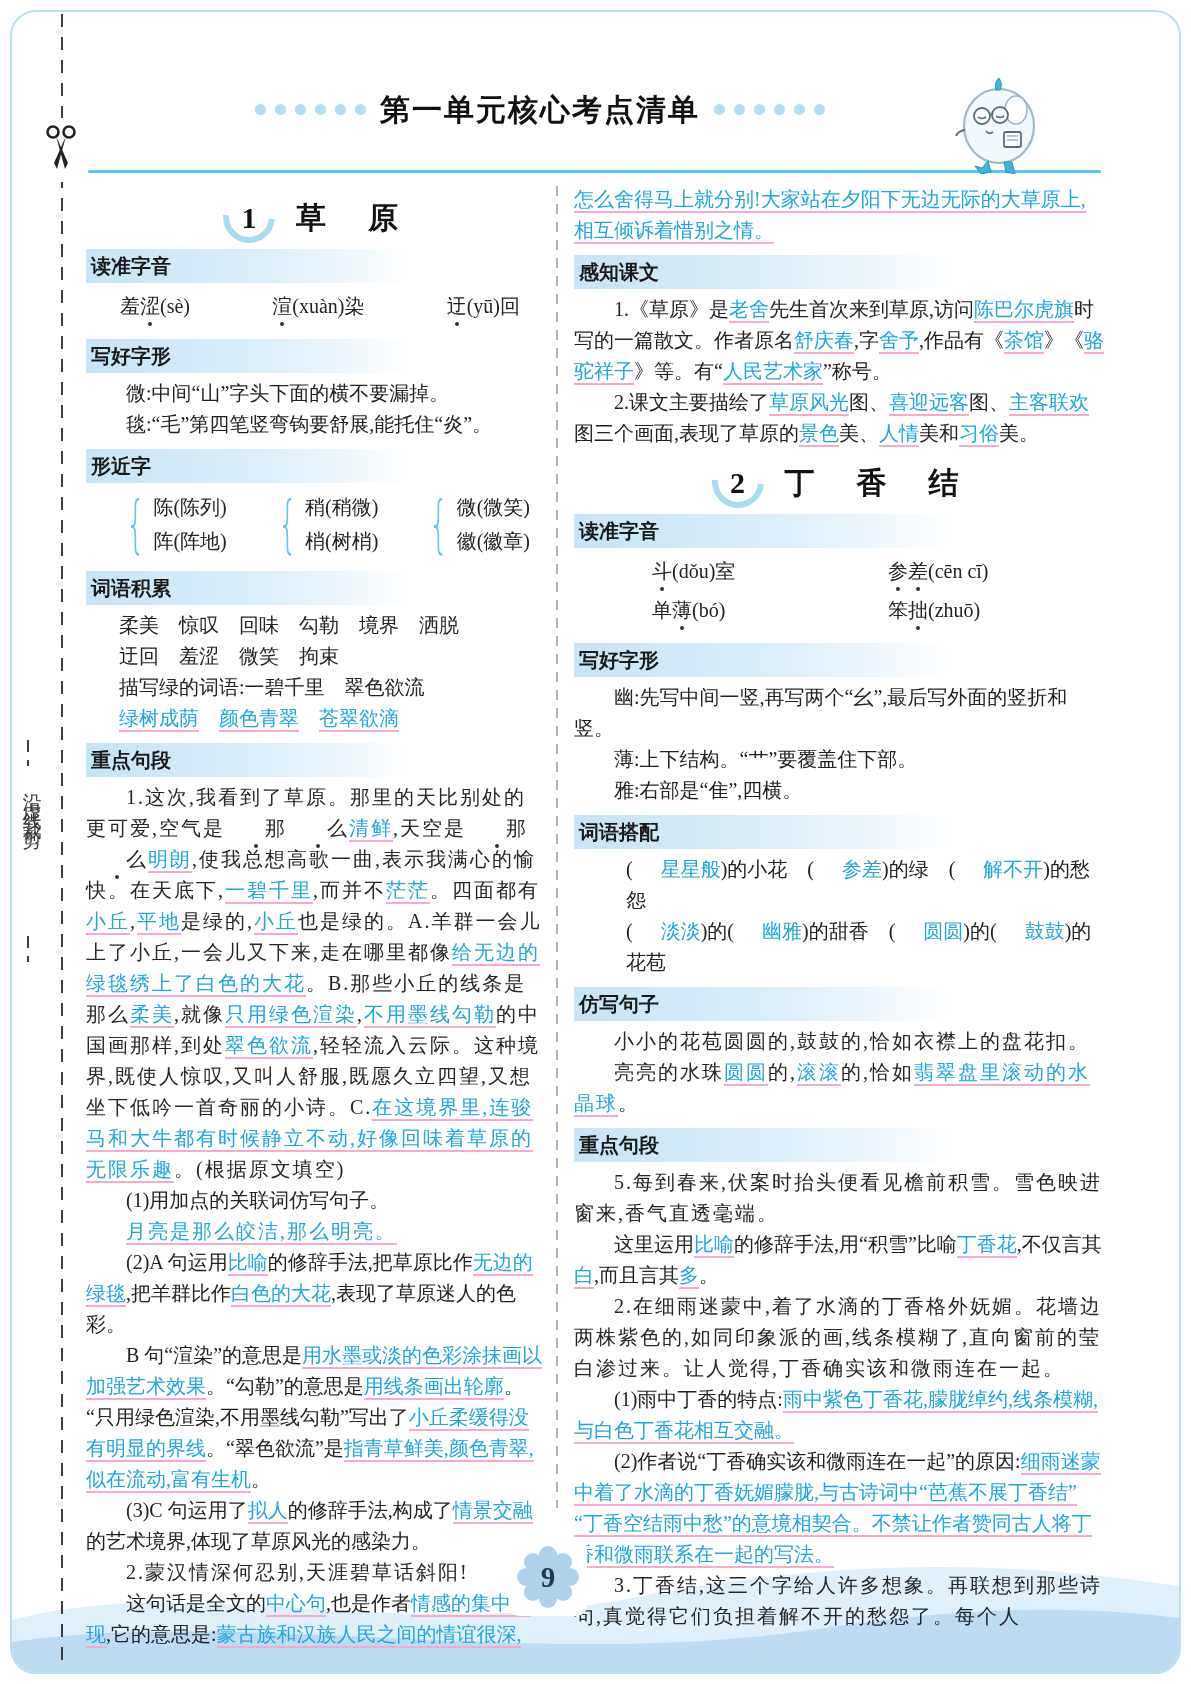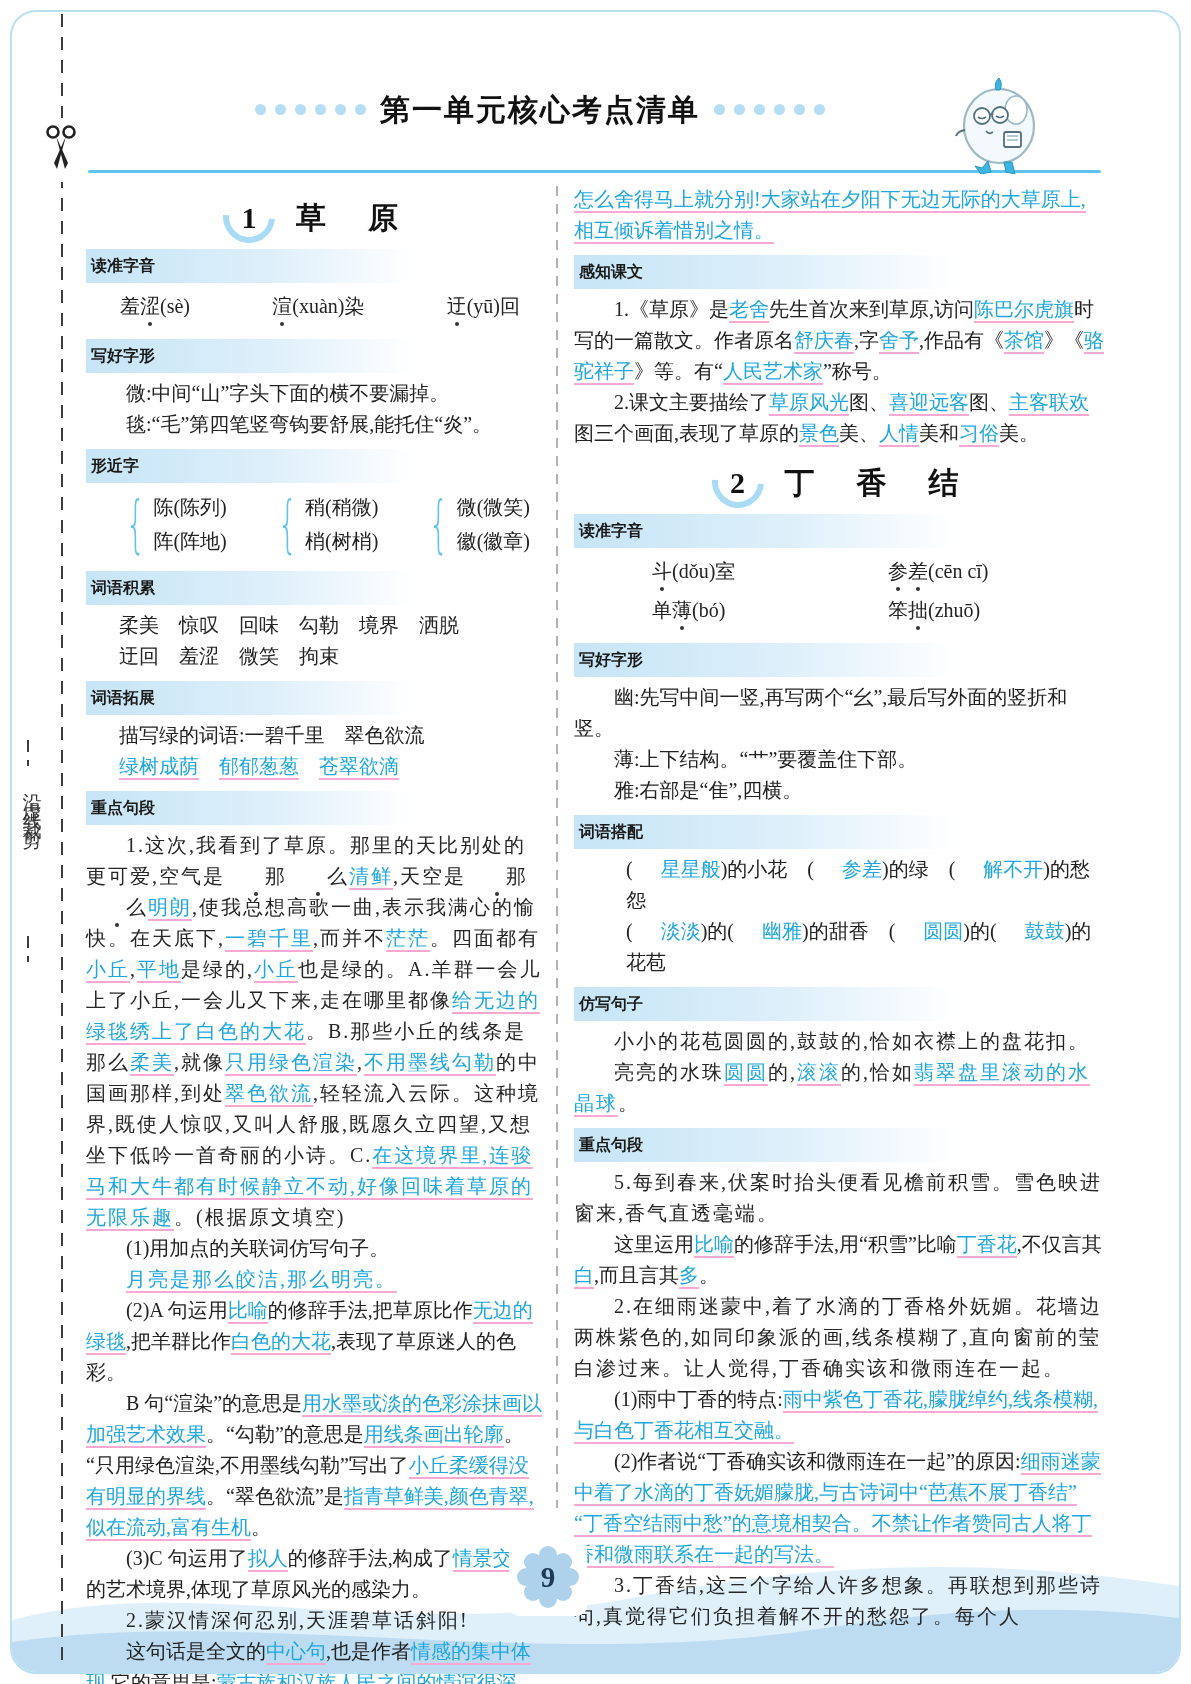"读准字音" .sec { font-size: 16px -> 20px }
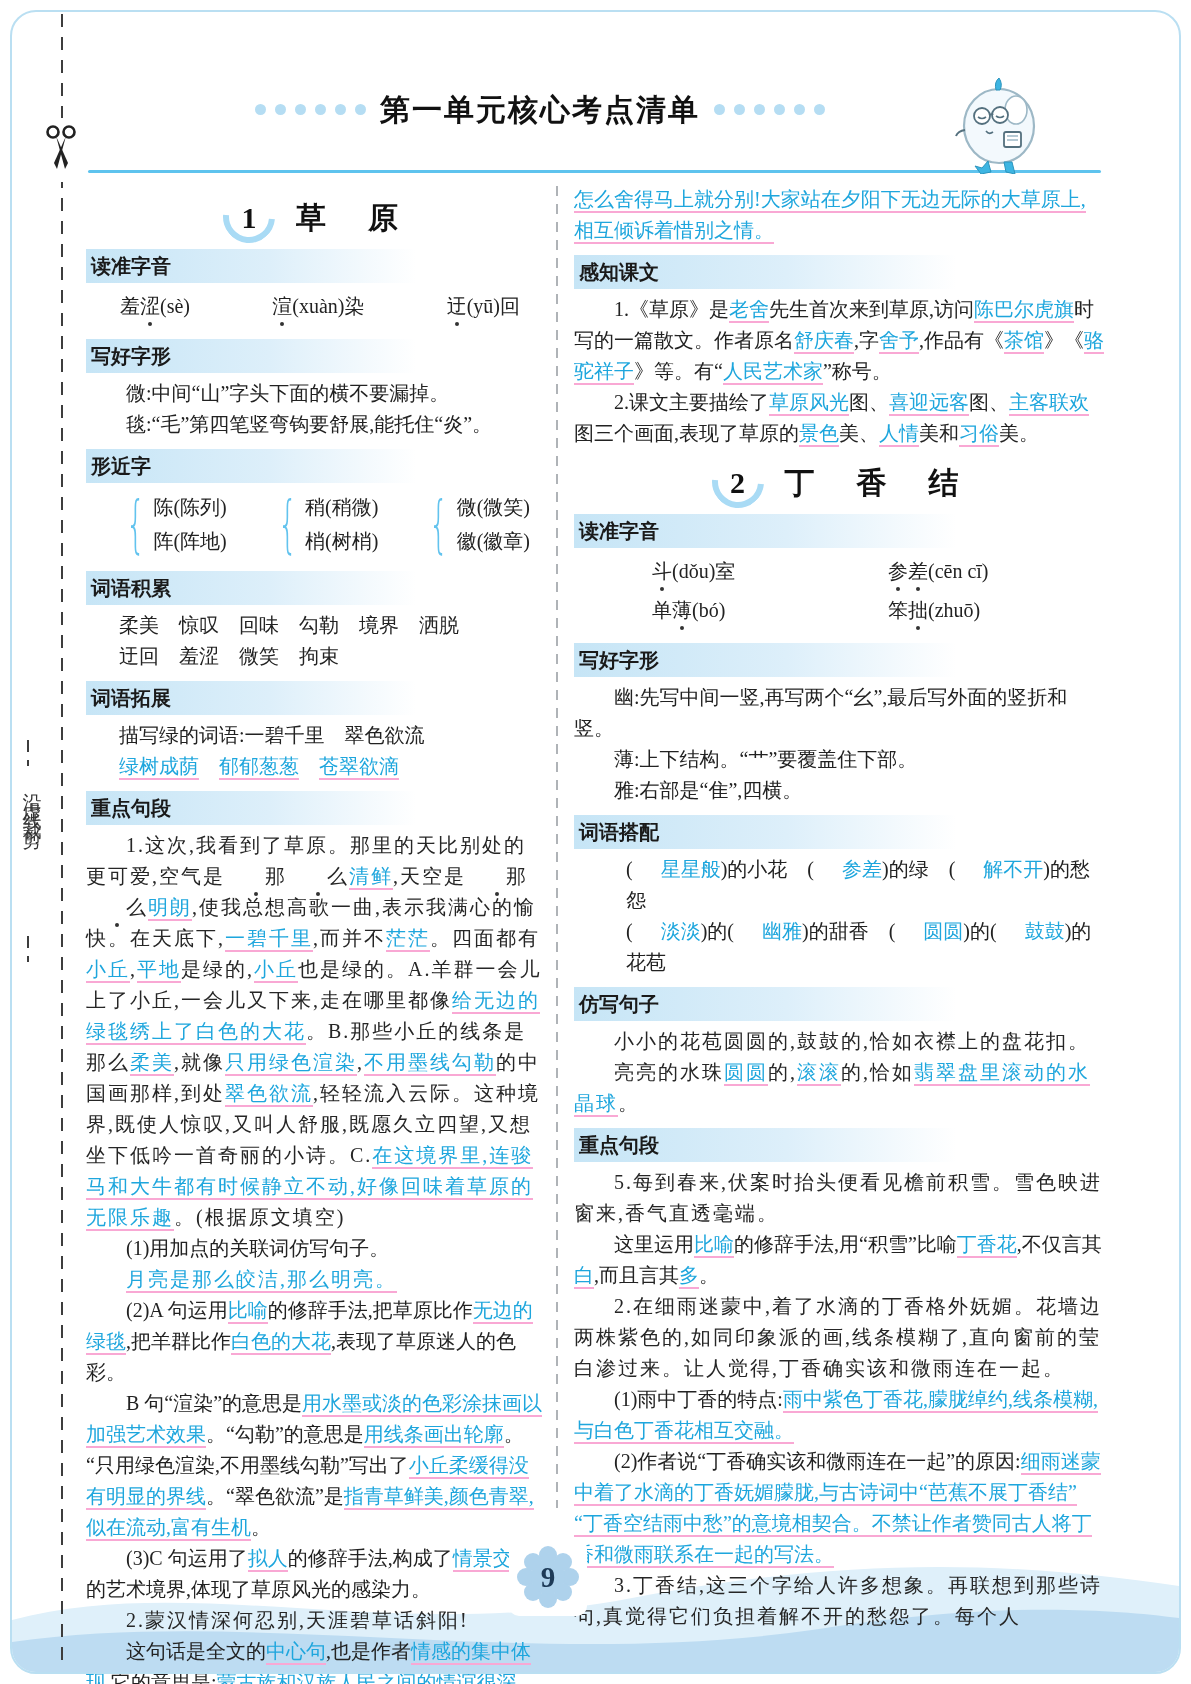"词语拓展" h3.sec { html: <h3>词语拓展</h3> -> none }
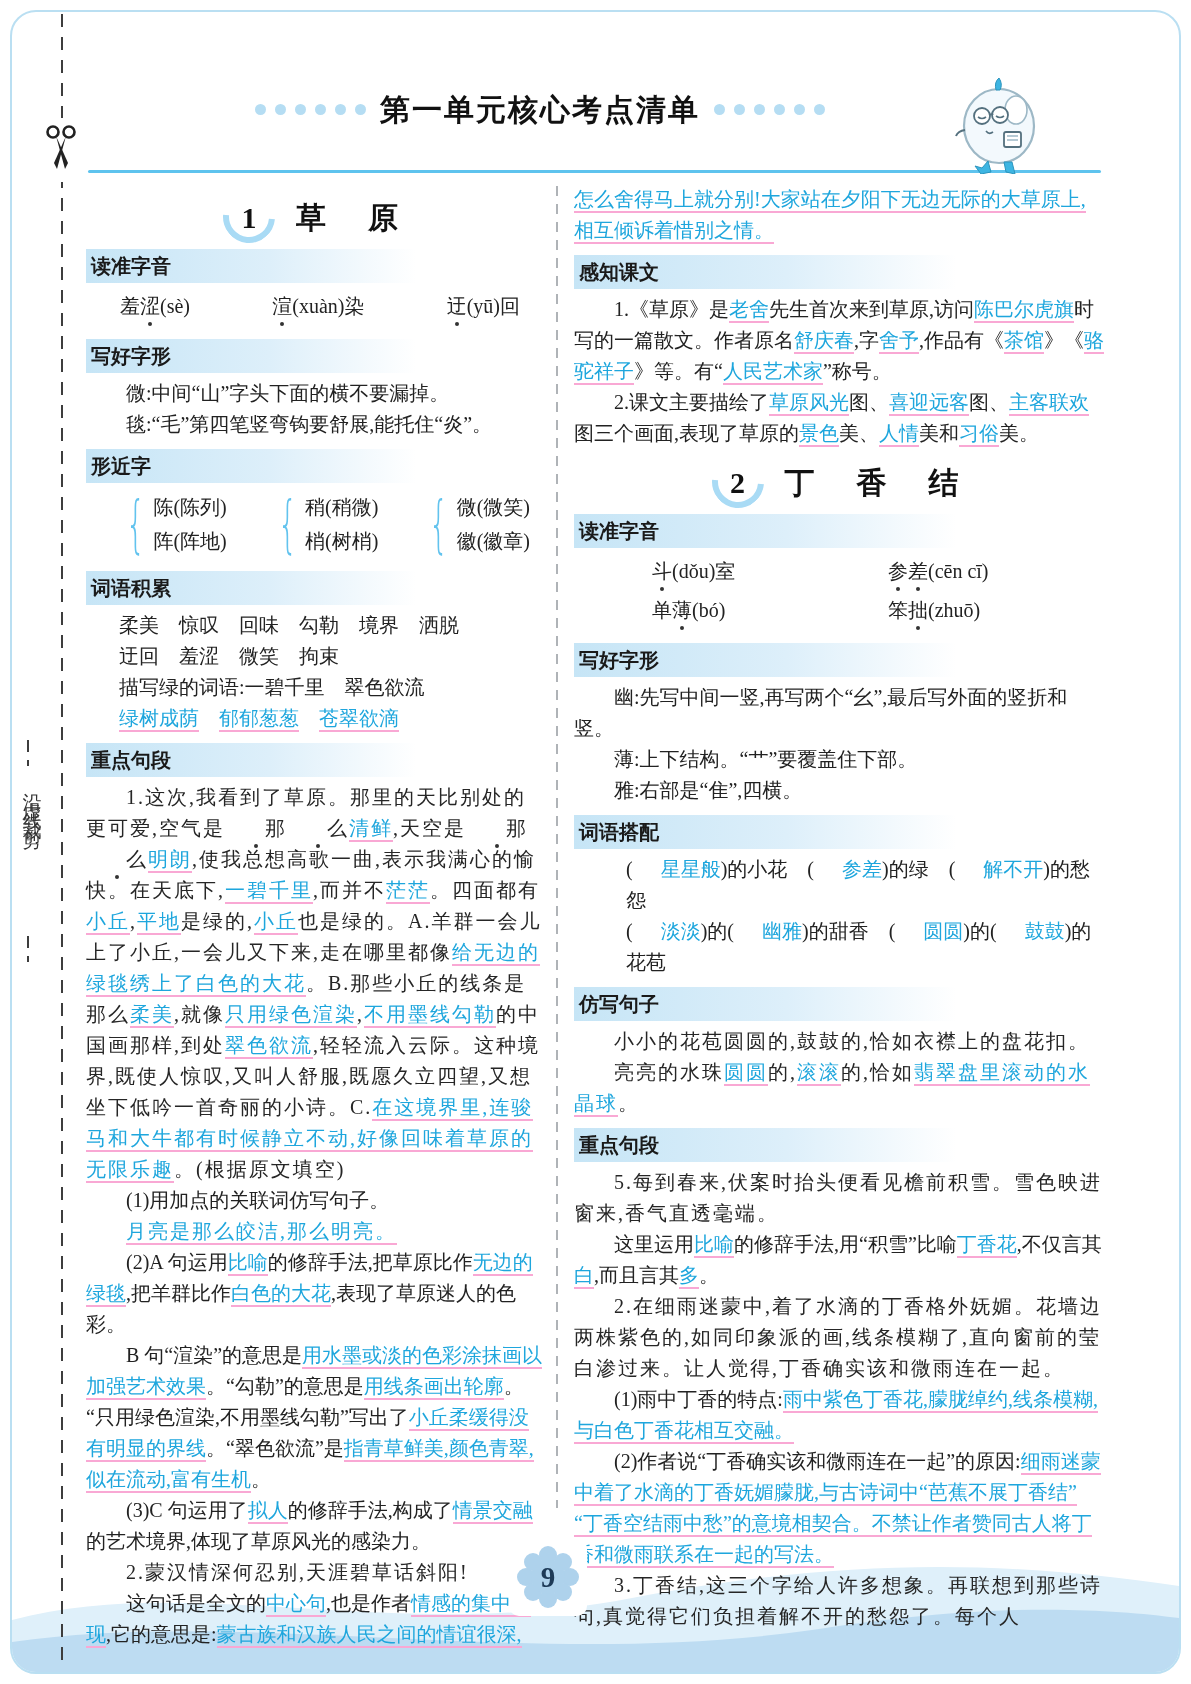"郁郁葱葱" span.hl { text: 郁郁葱葱 -> 颜色青翠 }
